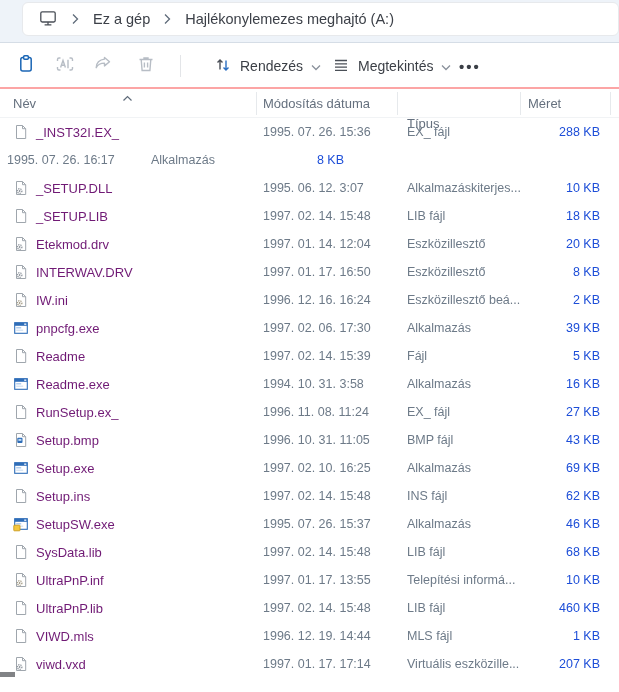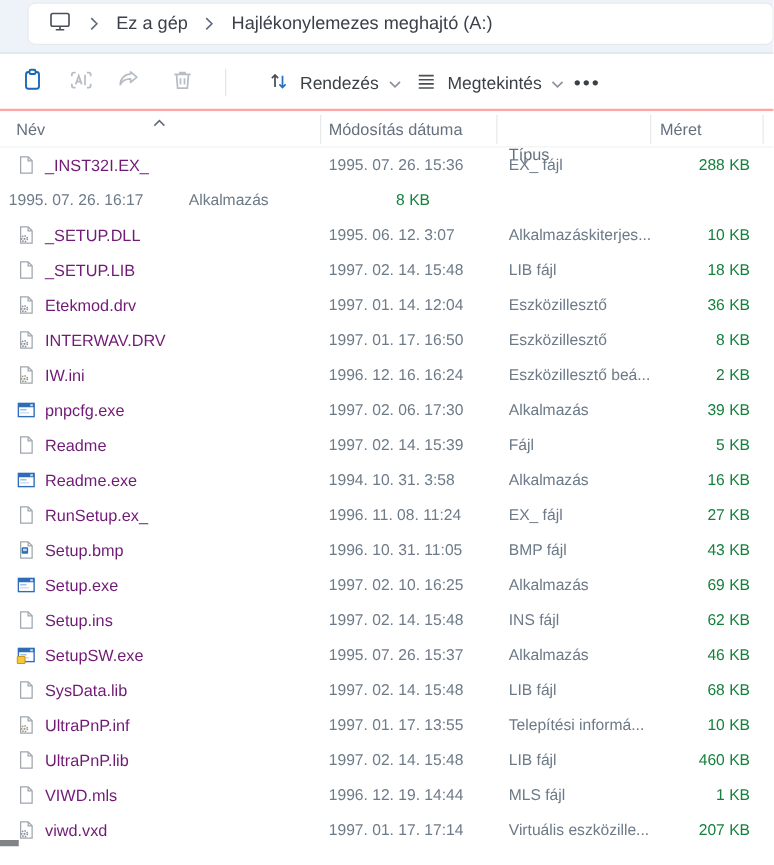"288 KB" .c-size { color: #15803d -> #1d4ed8 }
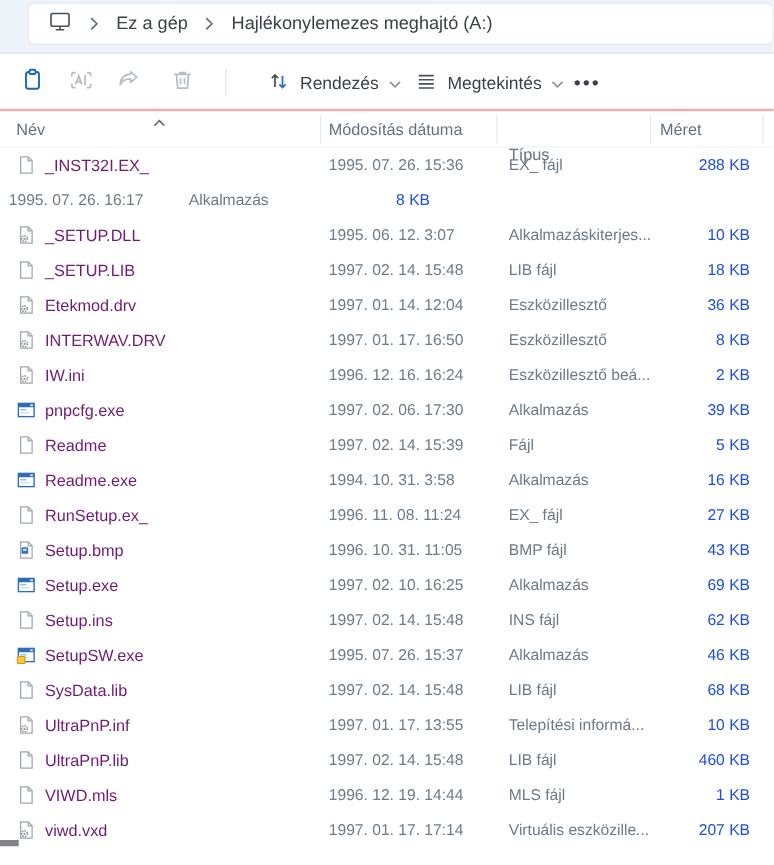"36 KB" span.c-size { text: 36 -> 20 }
